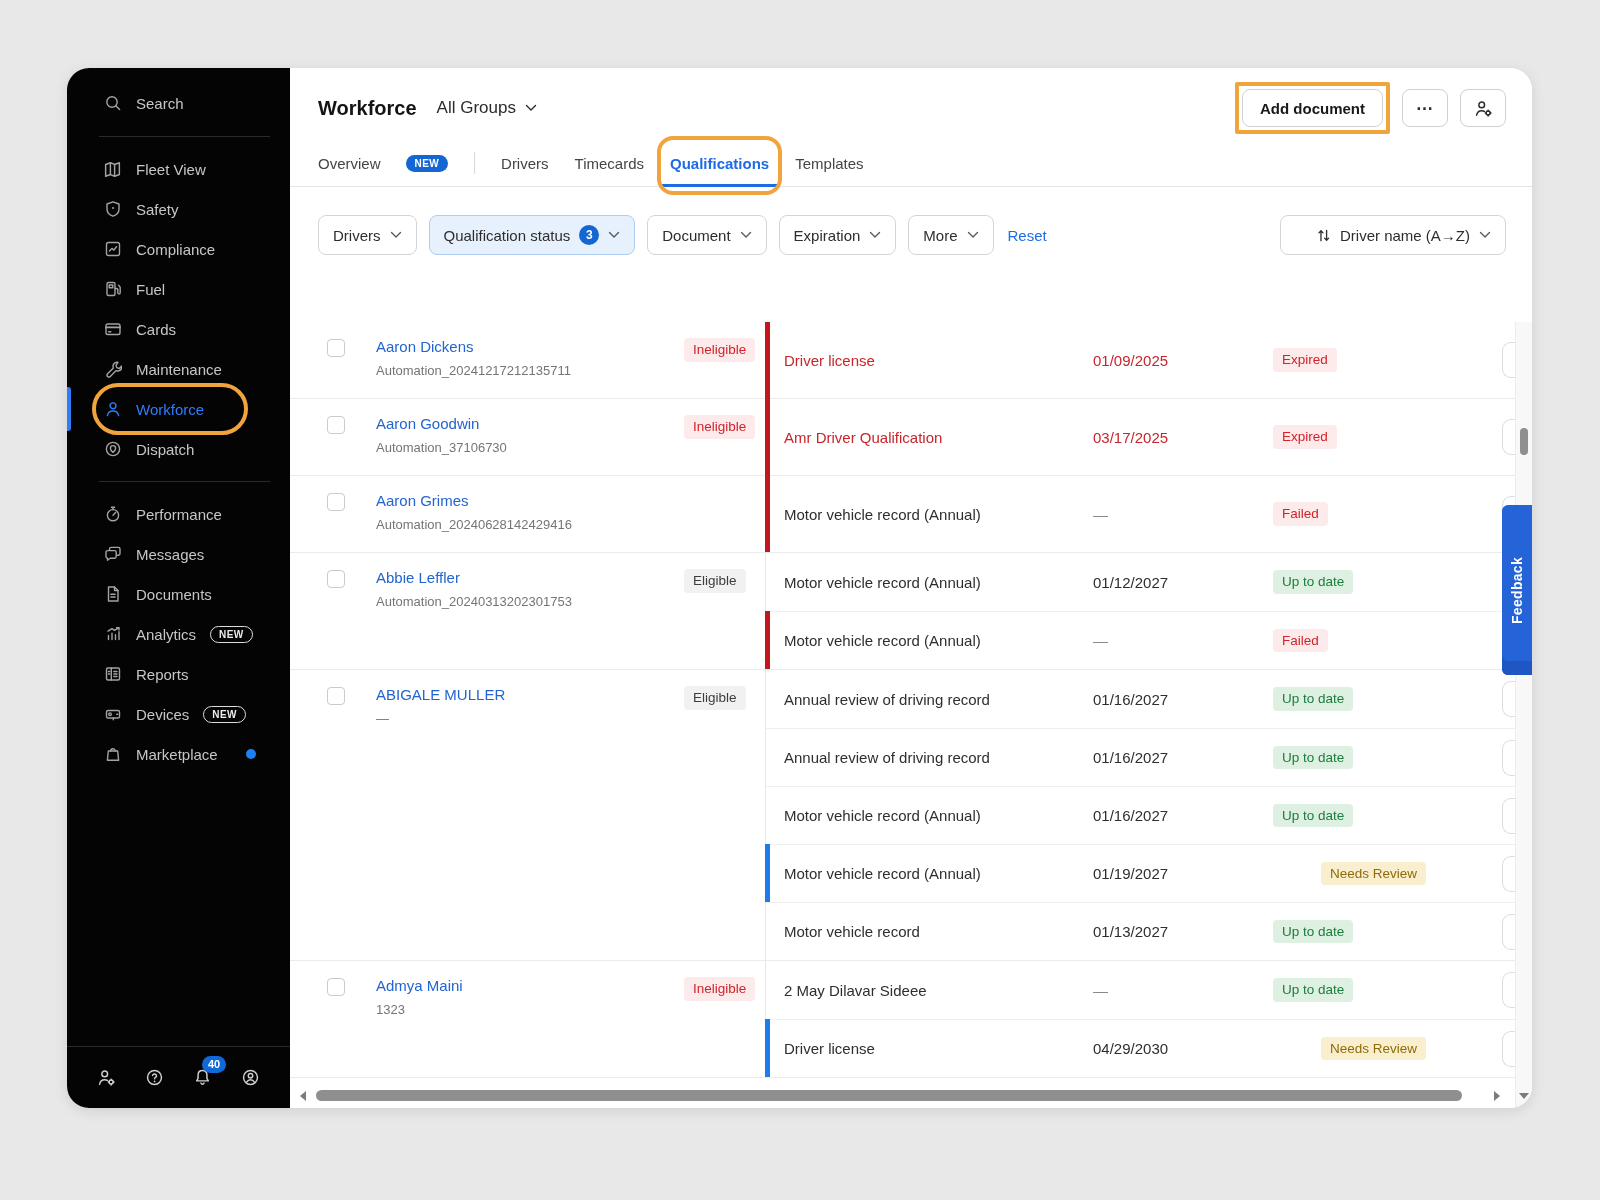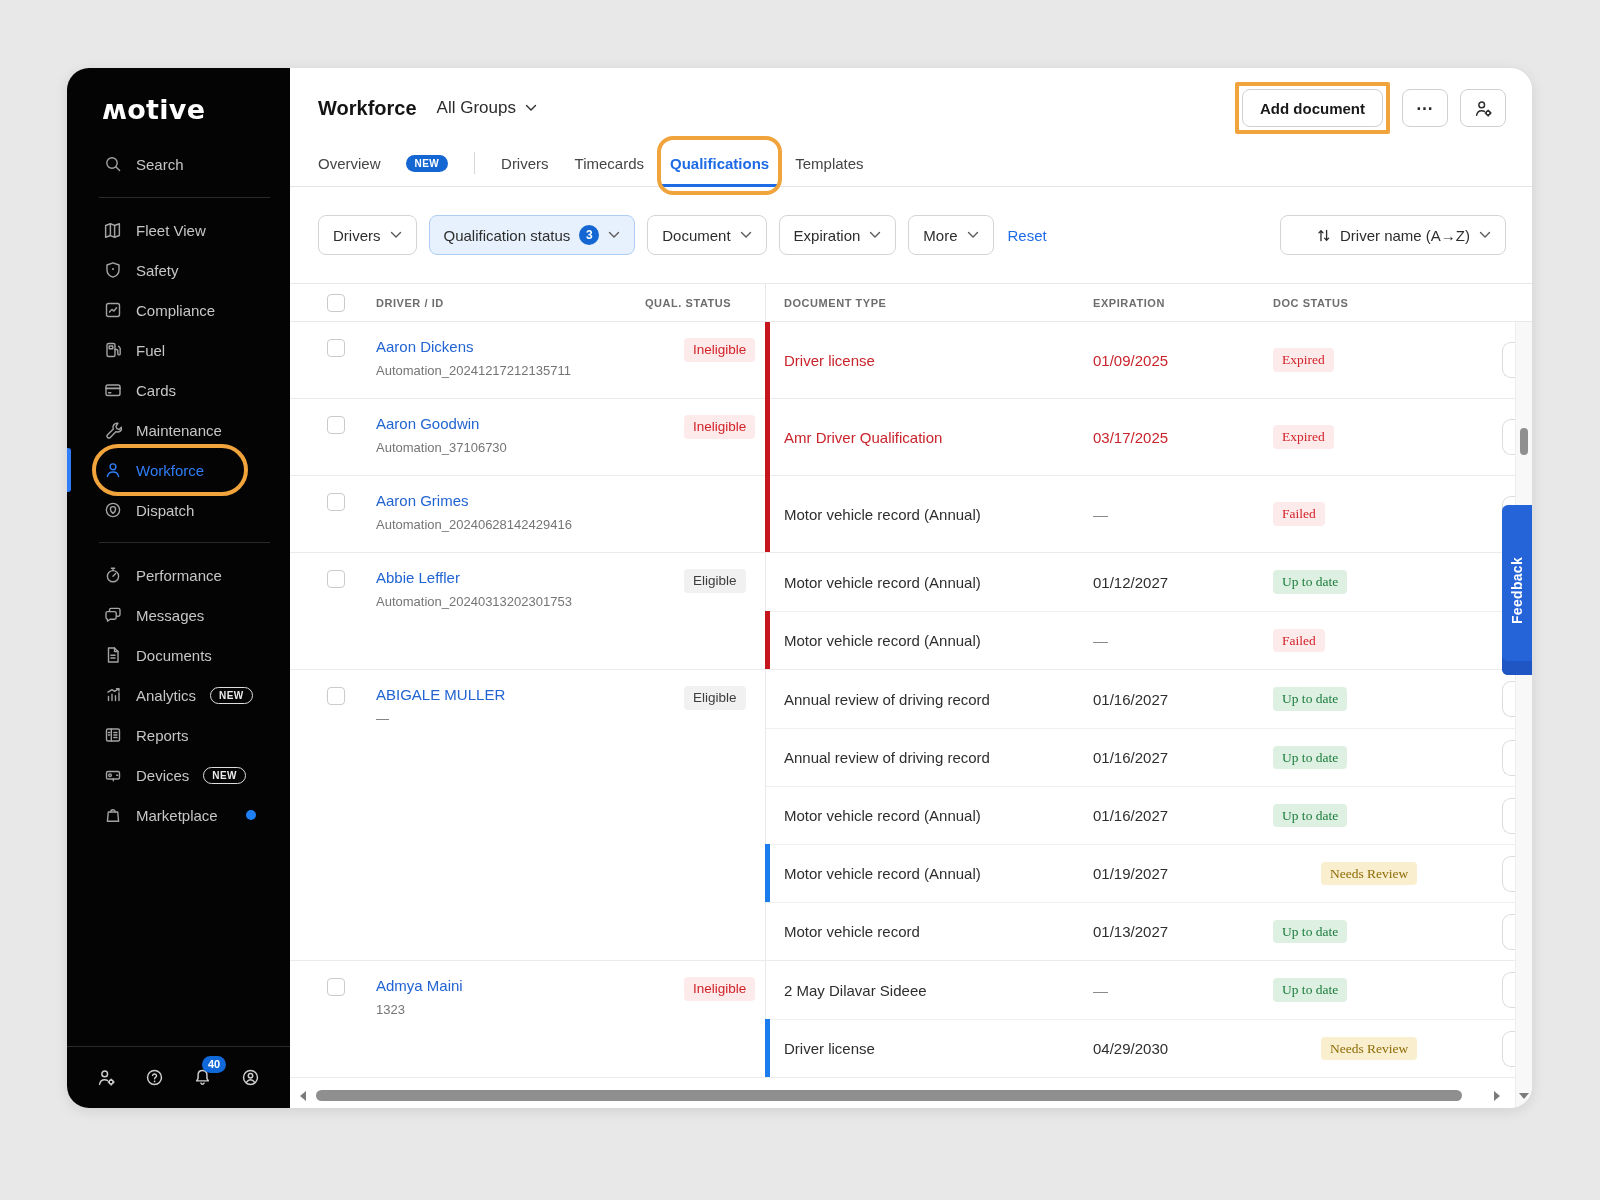"ʍotive" div.side-logo { html: <div>ʍotive</div> -> none }
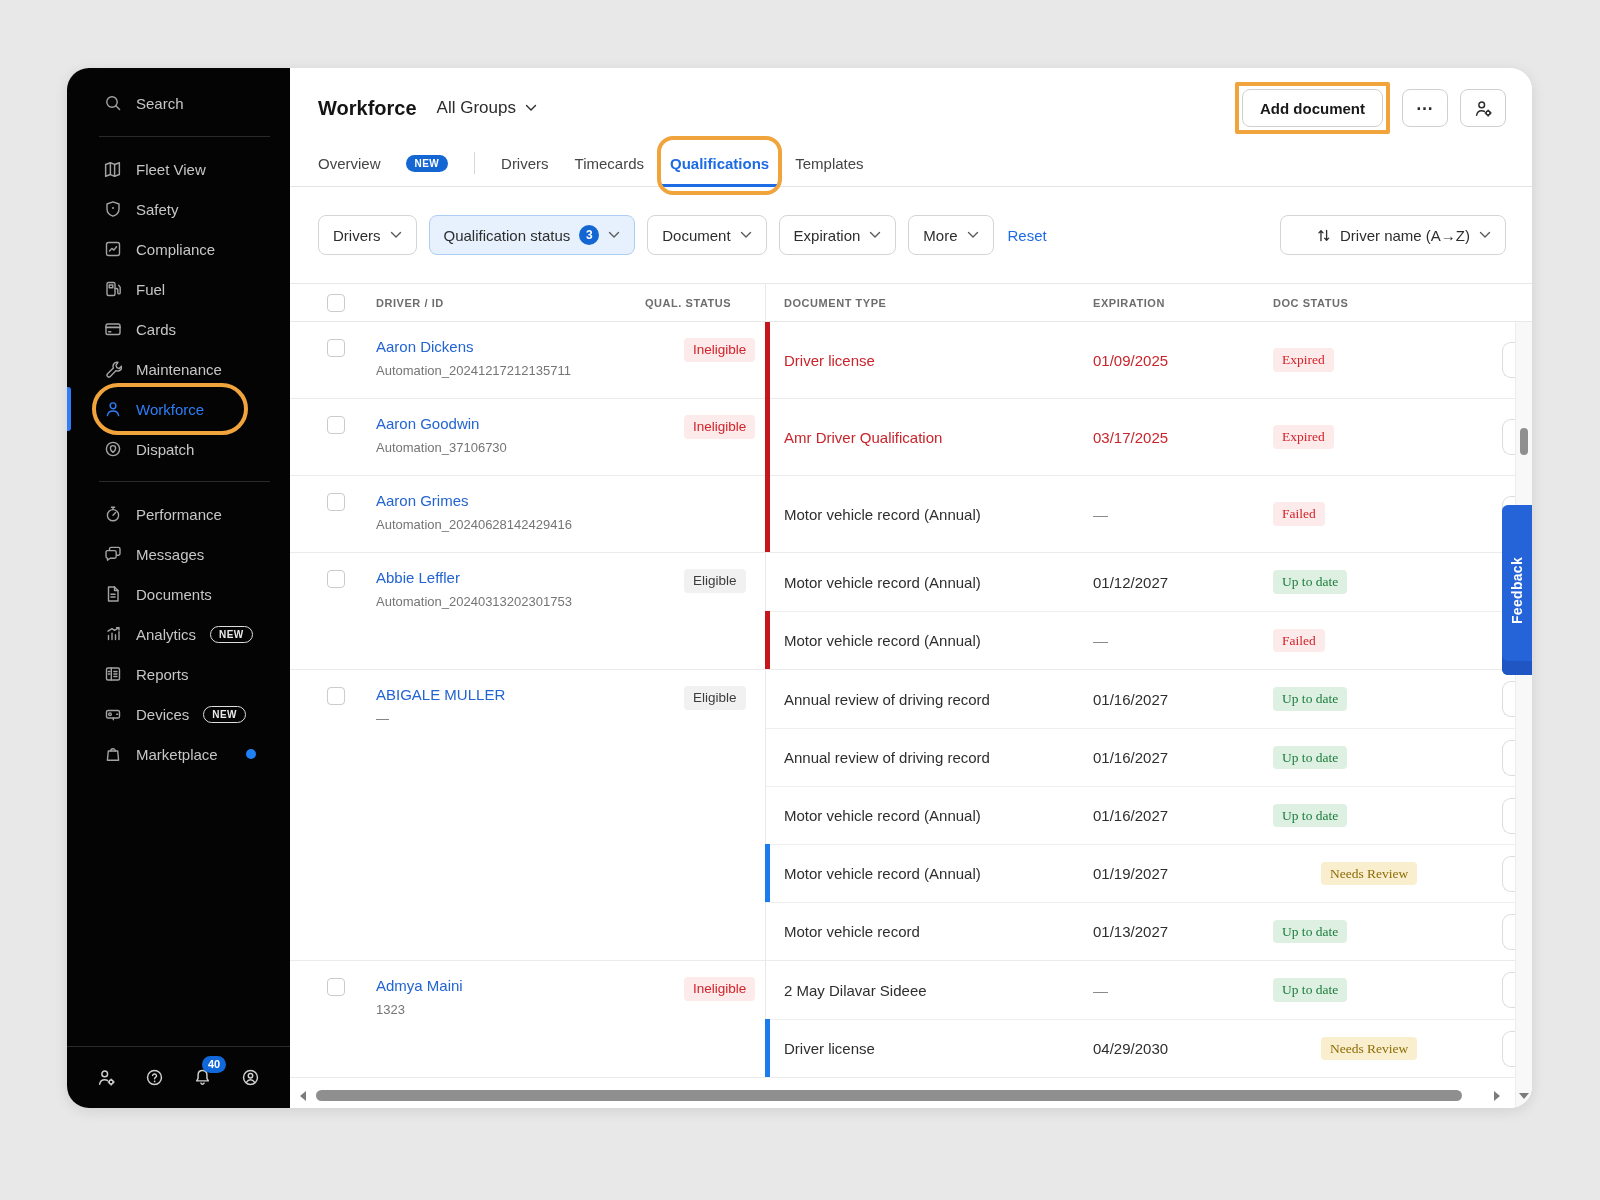"DRIVER / ID" div.thead { html: <div> <div> <span></span> </div> <div>DRIVER / ID</div> <div>QUAL. STATUS</div> <div> <div>DOCUMENT TYPE</div> <div>EXPIRATION</div> <div>DOC STATUS</div> </div> </div> -> none }
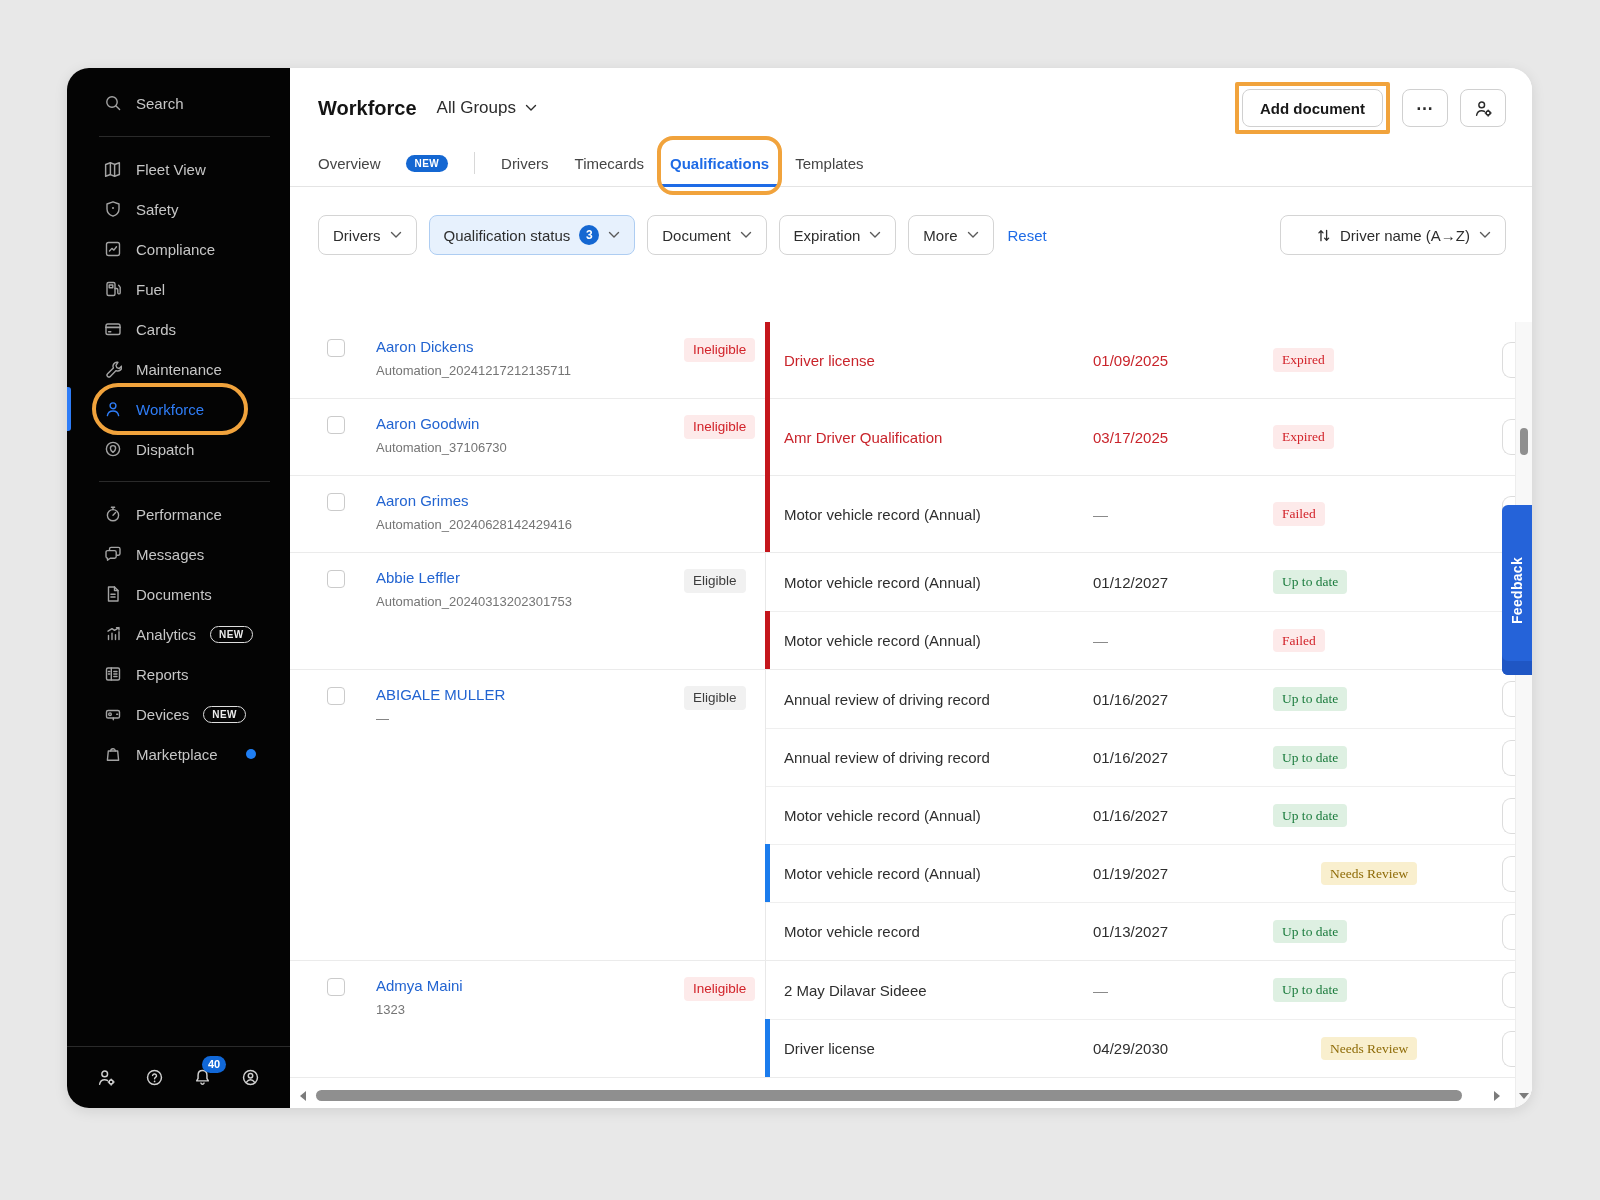"Expired" .dstat { font-family: Liberation Serif, serif -> none }
